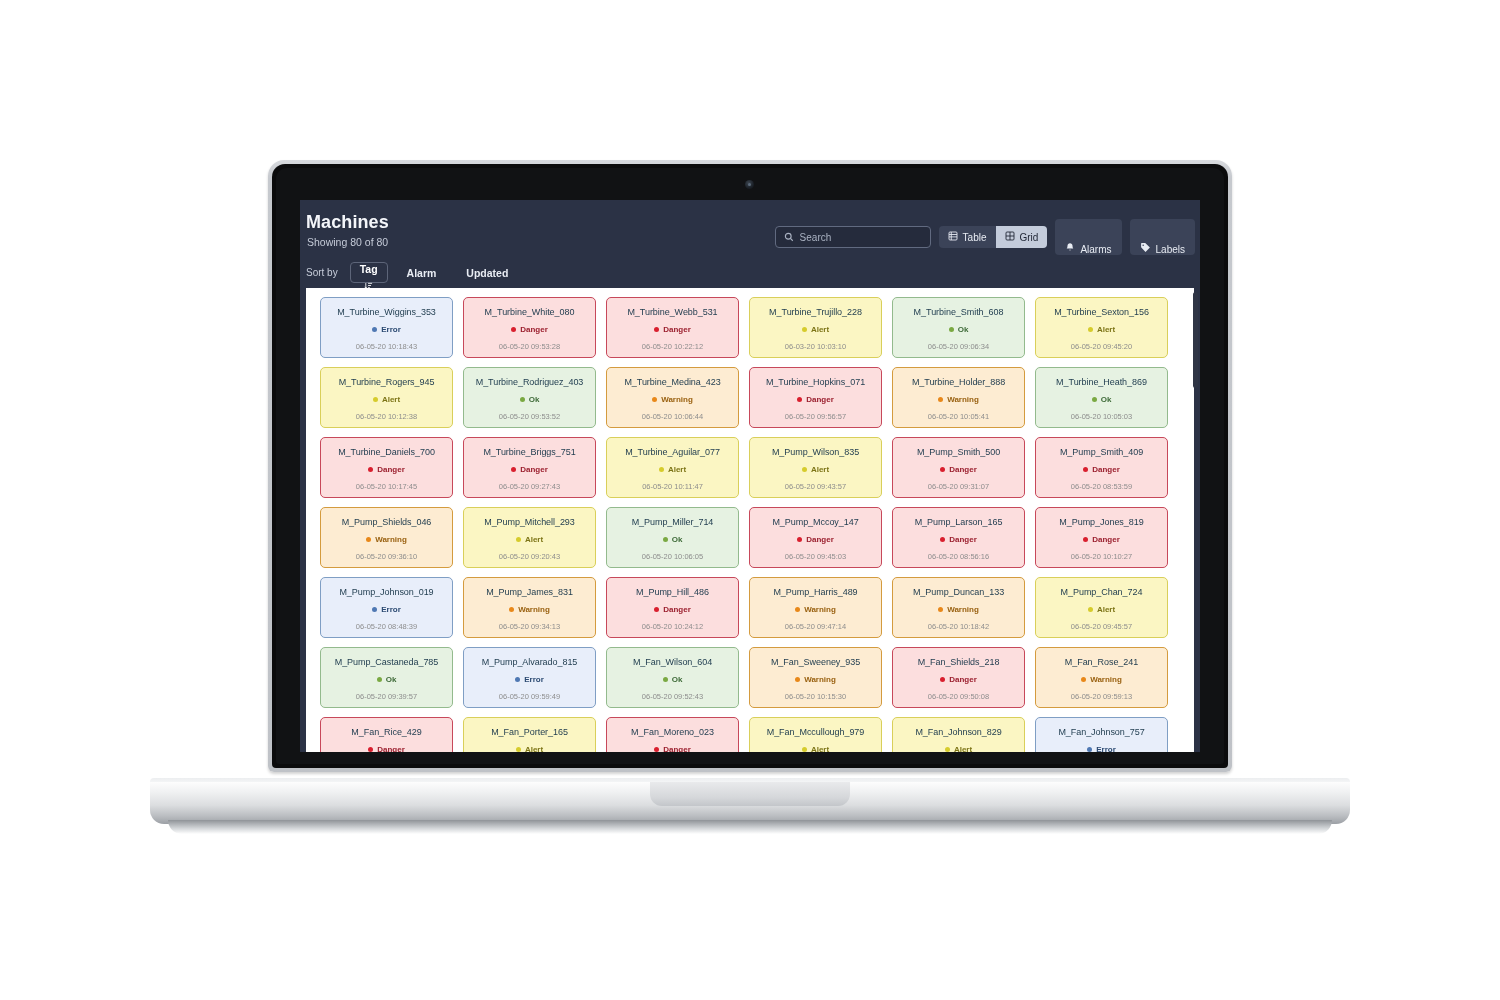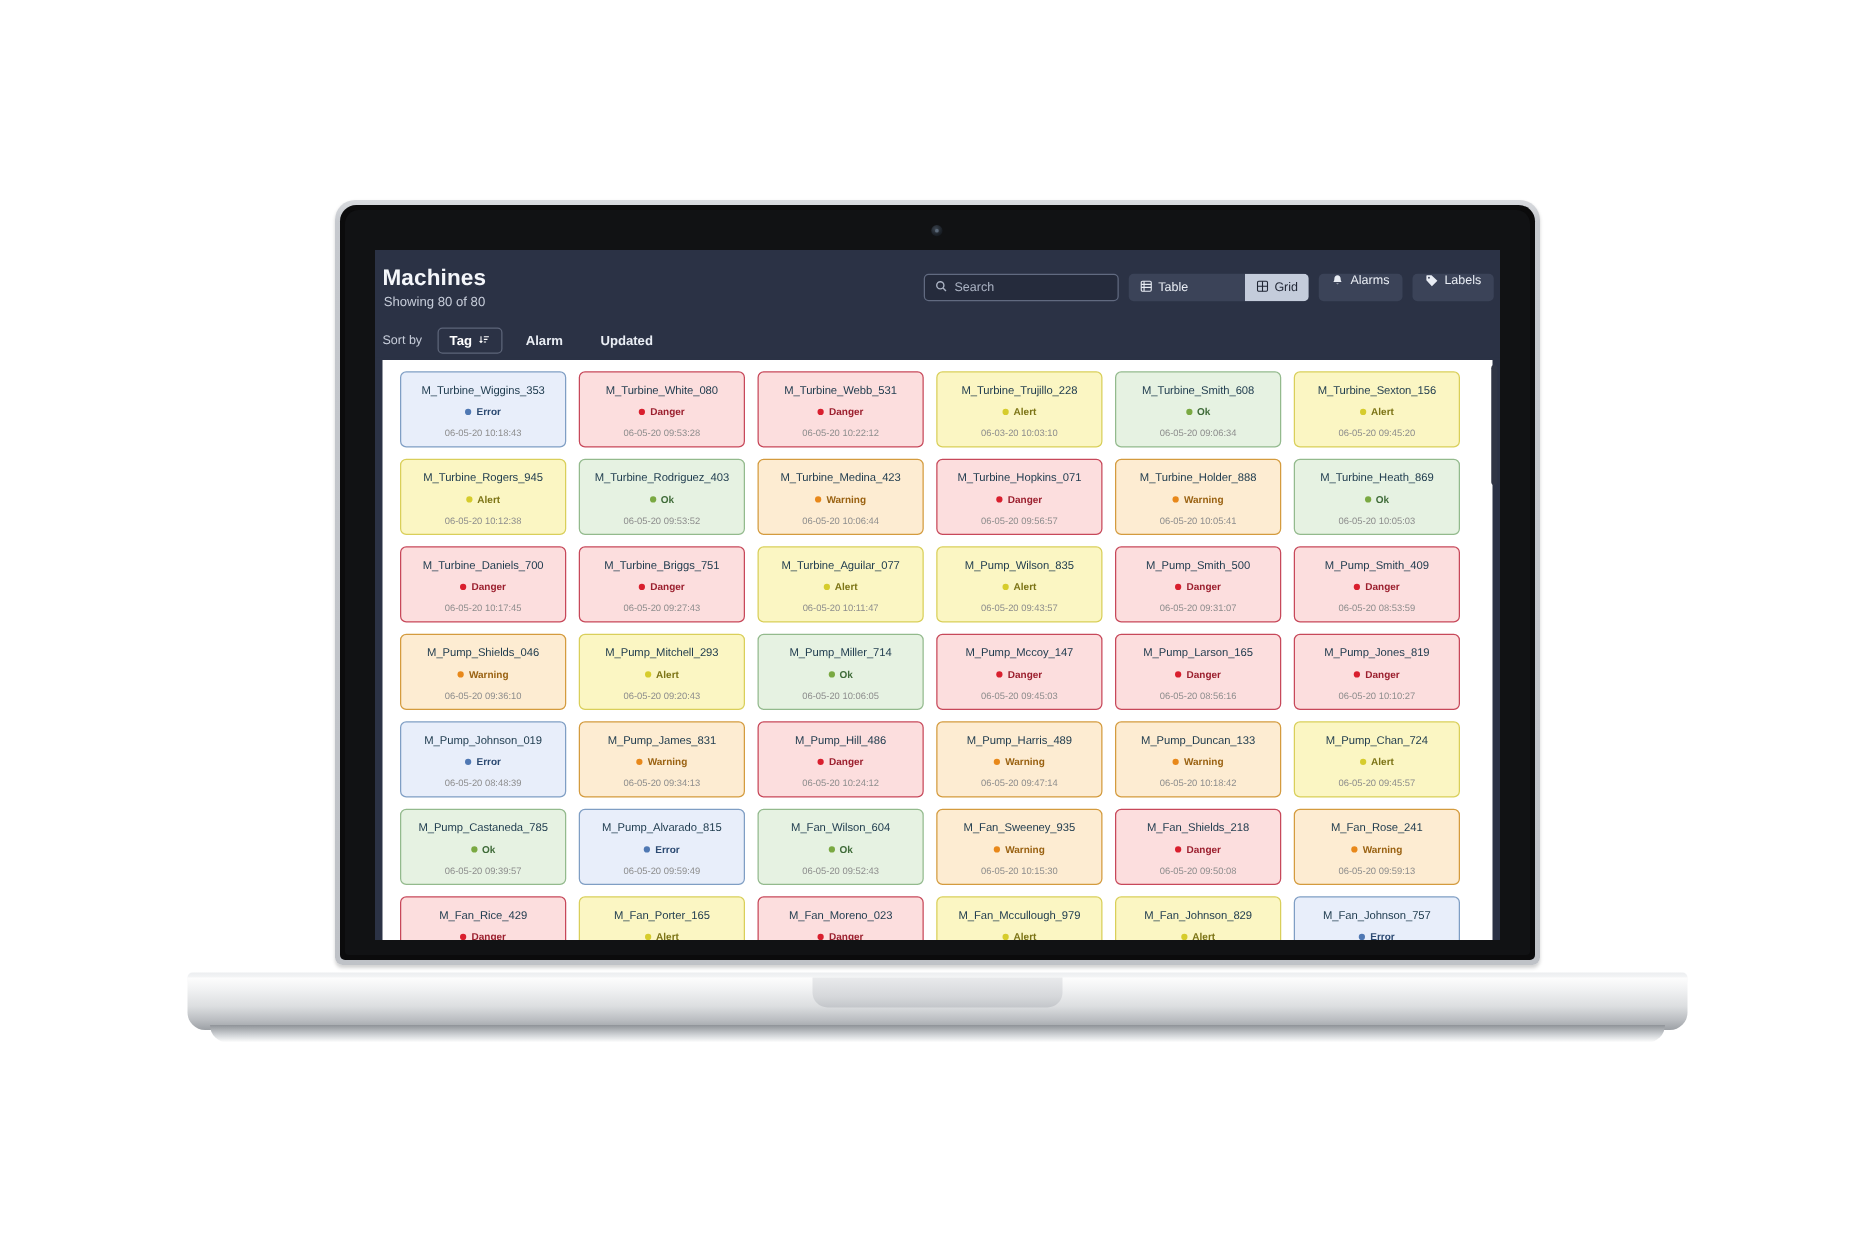"Grid" .seg .seg-btn.active { margin-left: 36px -> none }
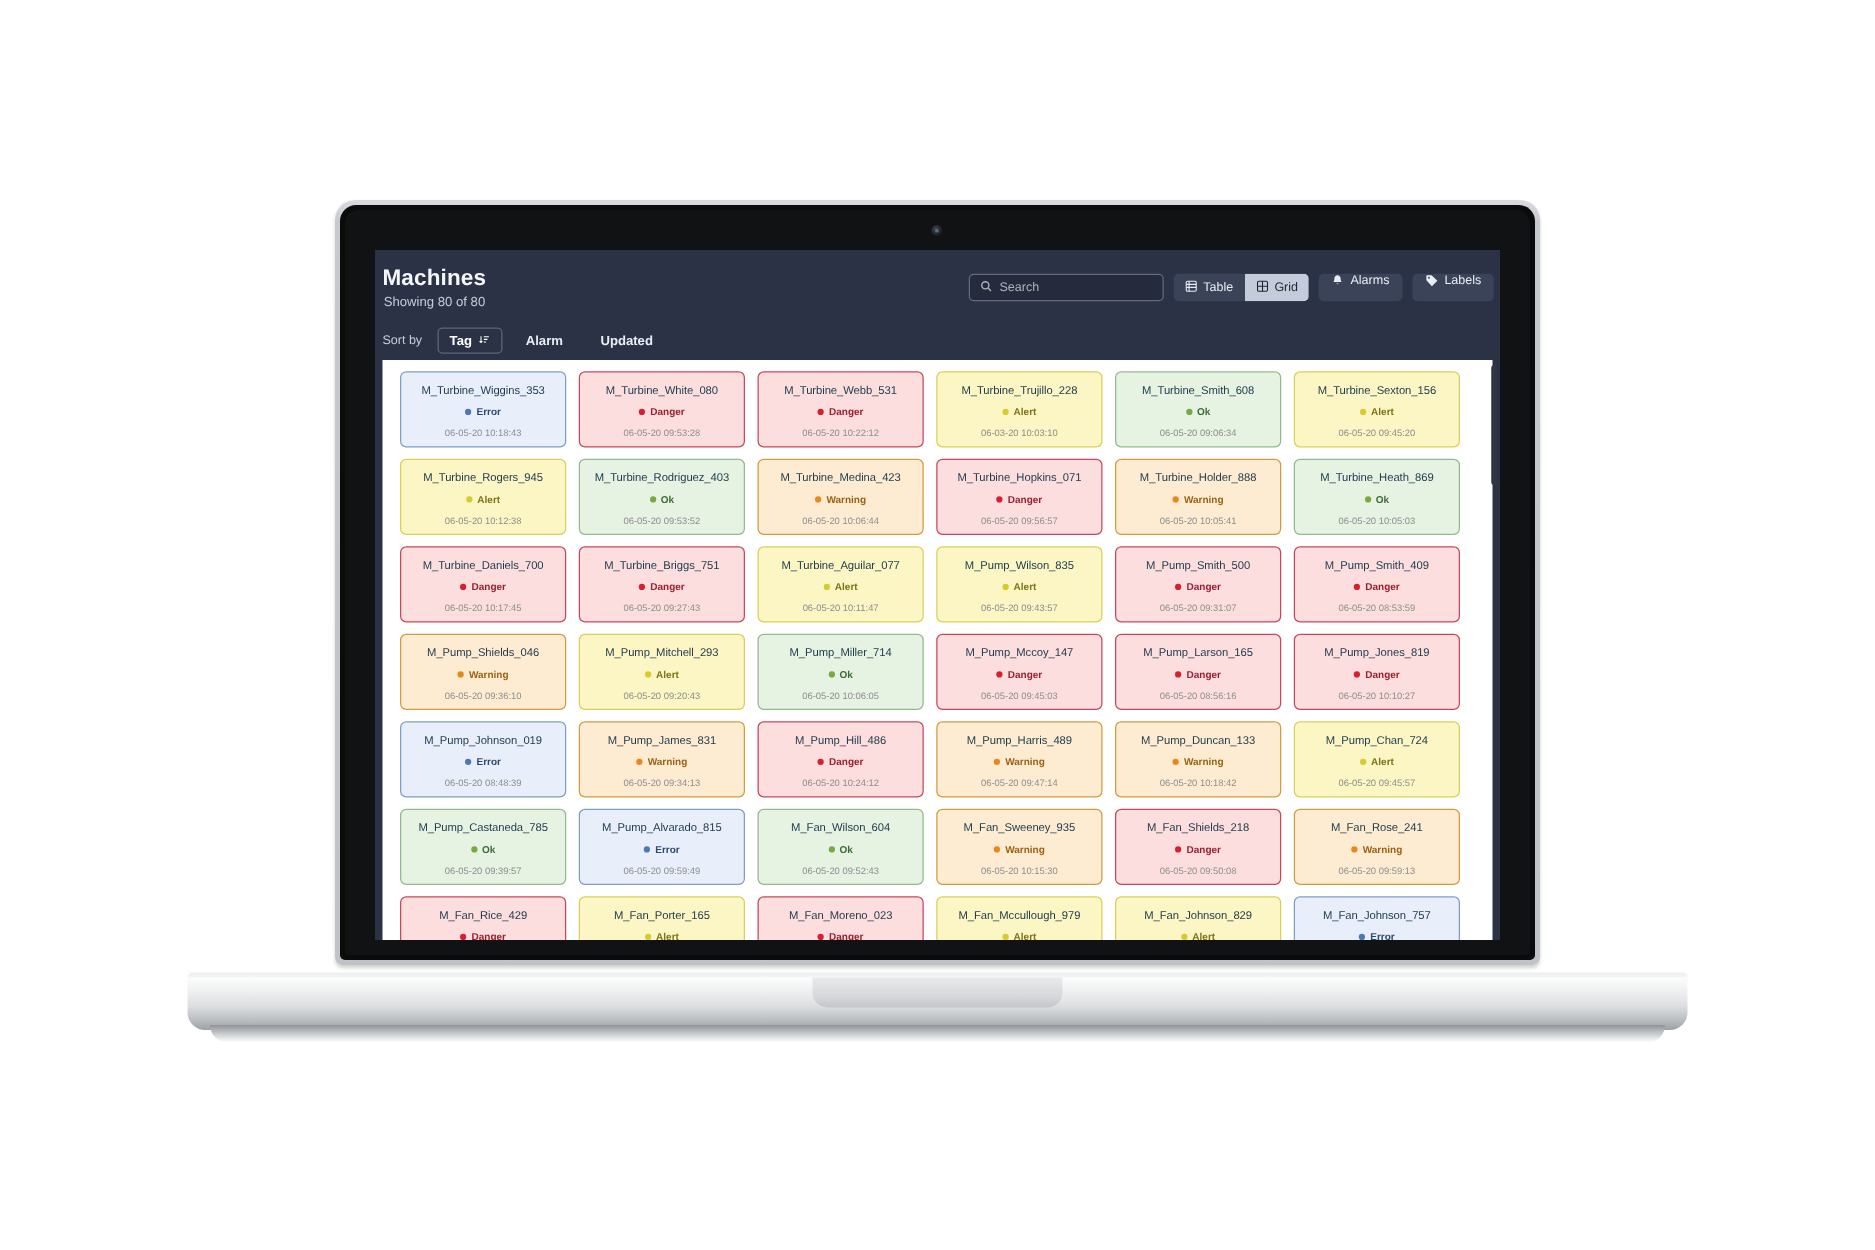"Alarms" .pill { align-items: flex-start -> flex-end; height: 22px -> 36px }
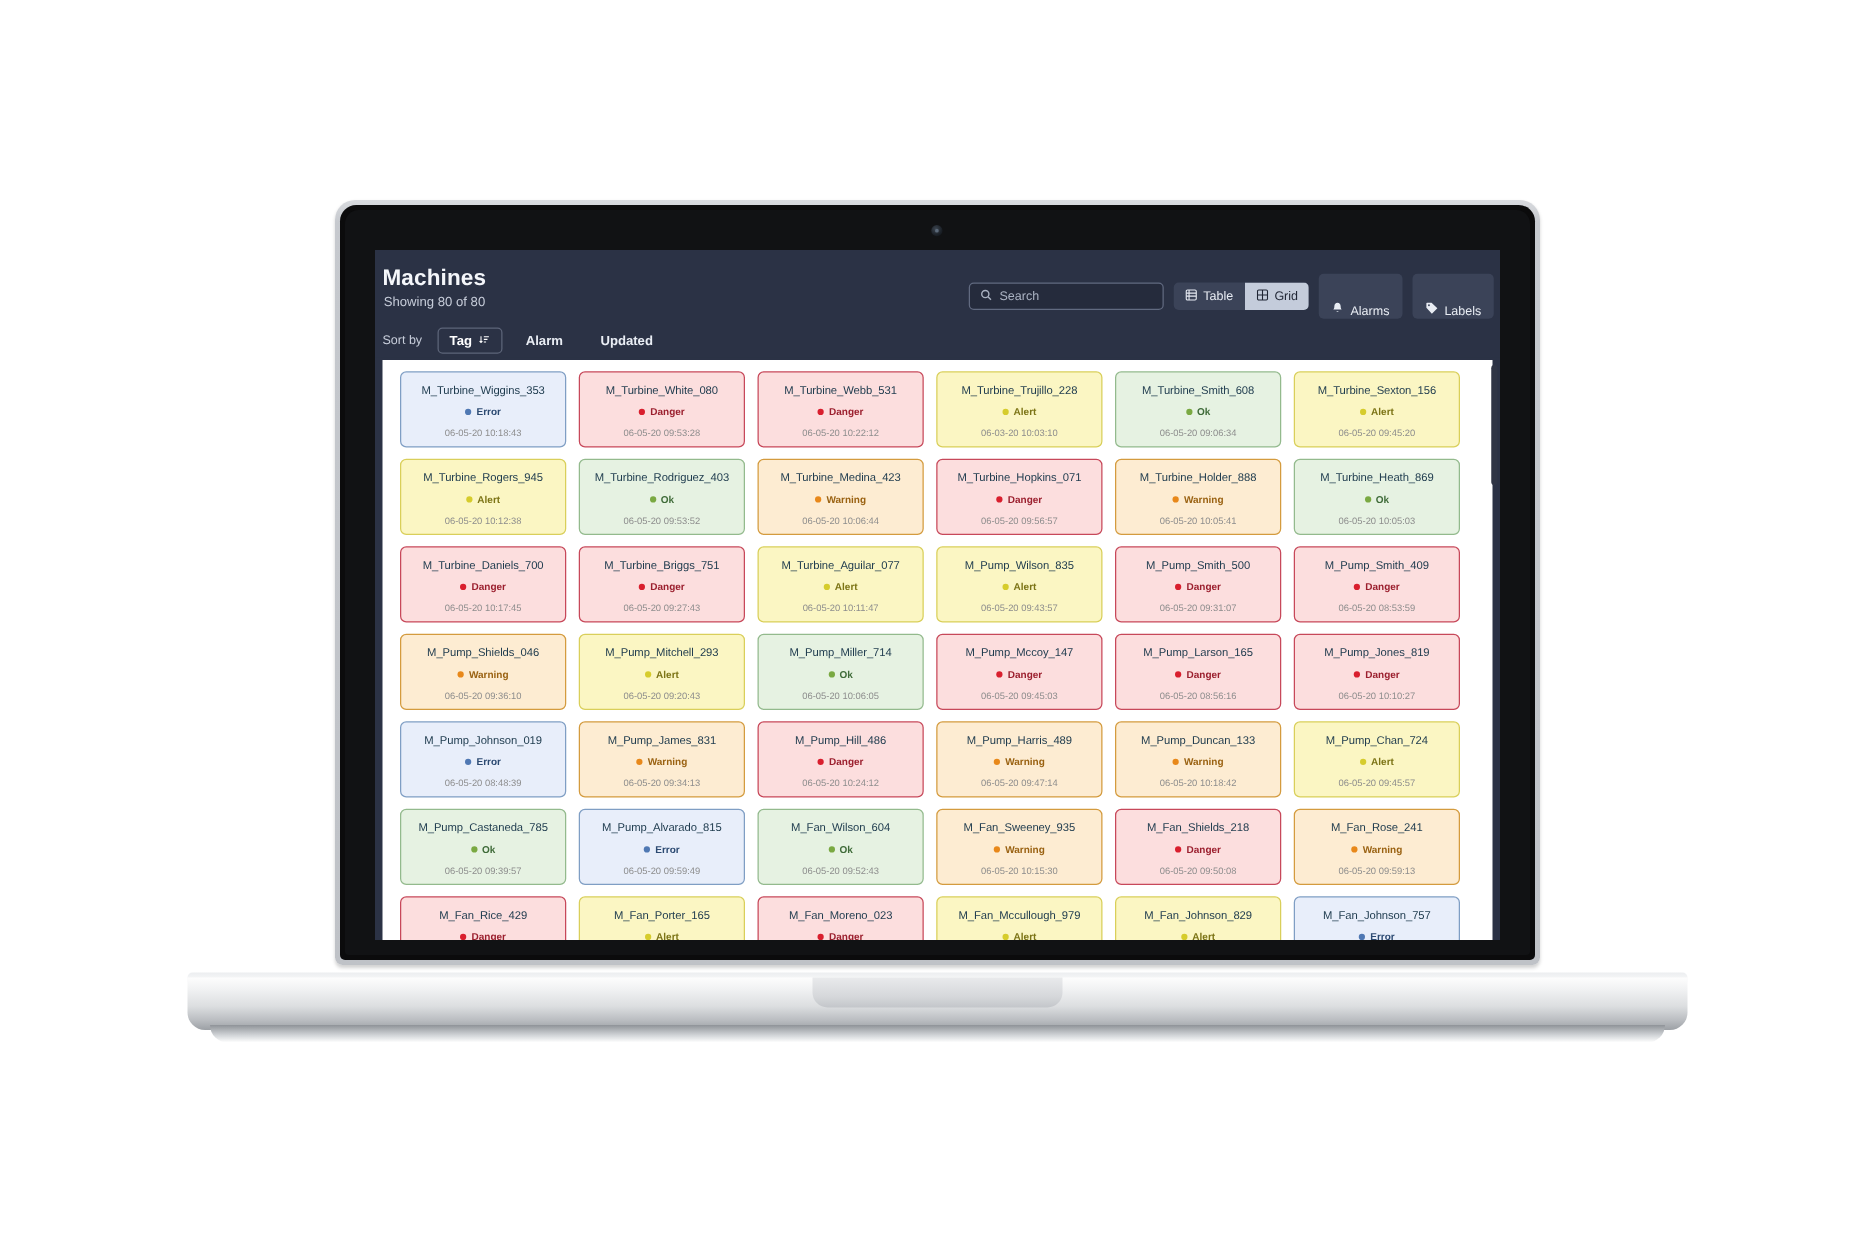"Tag" .sort-chip { flex-direction: none -> column }
